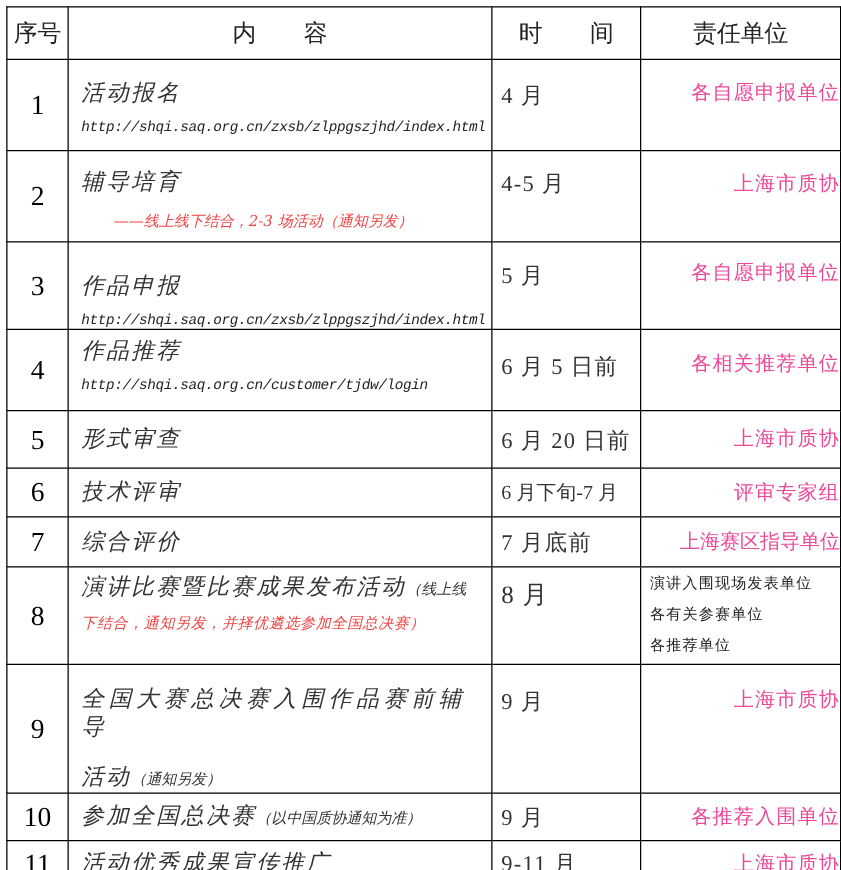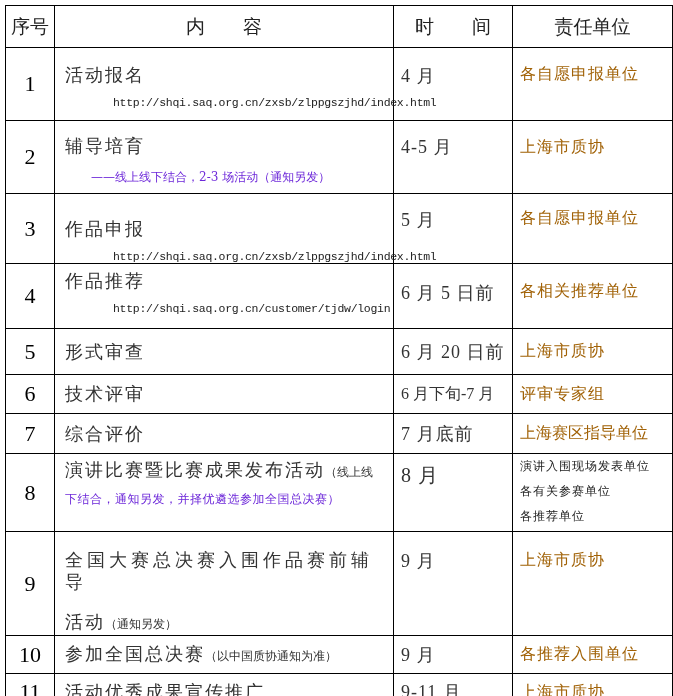"活动报名" td.content { font-style: none -> italic }
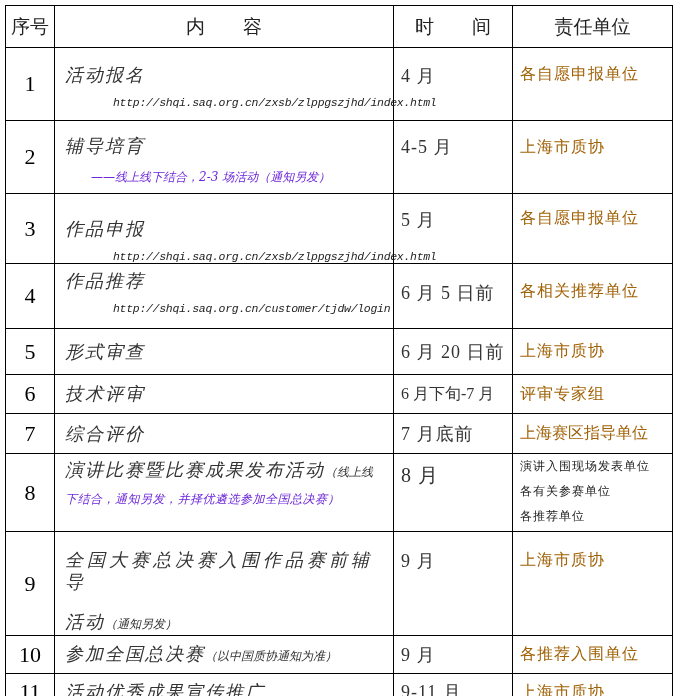"各自愿申报单位" .unit-text { color: #a16207 -> #ec4899; text-align: none -> right }
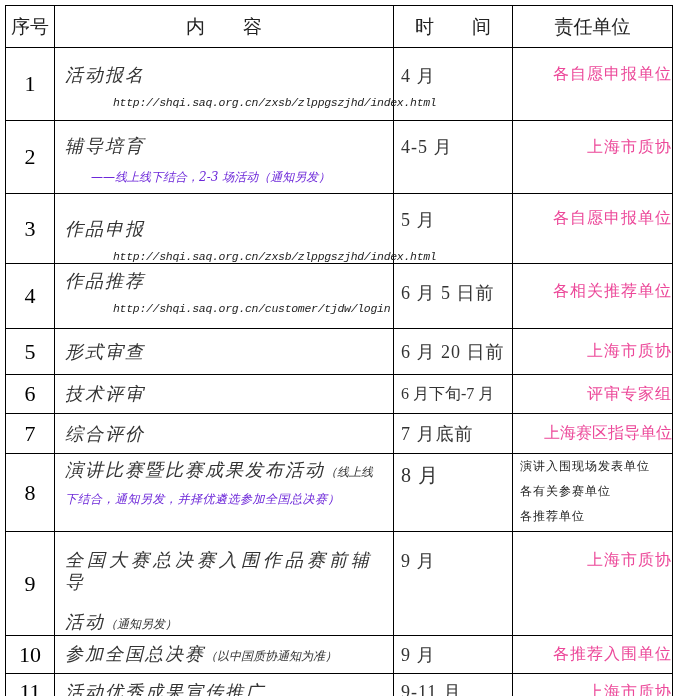"http://shqi.saq.org.cn/zxsb/zlppgszjhd/i" .sub-url { margin-left: 48px -> none }
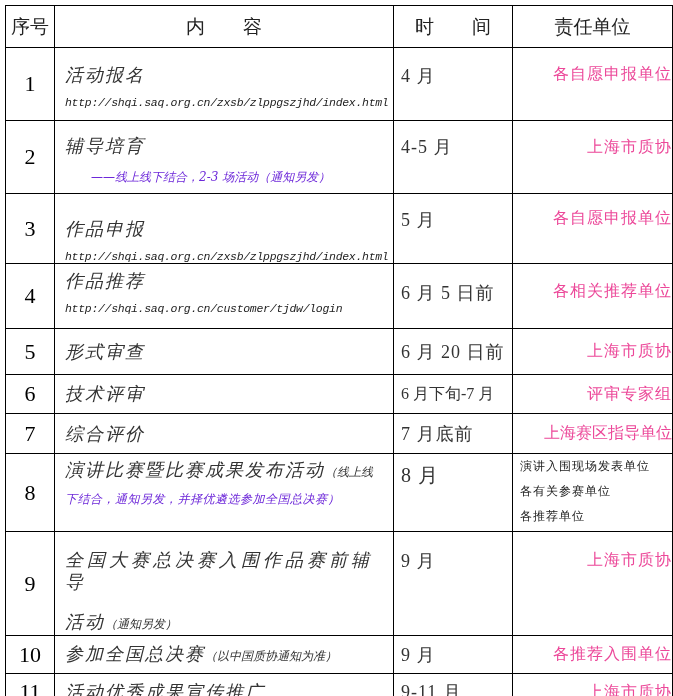"——线上线下结合，2-3 场活动（通知另发）" .sub-note { color: #6d28d9 -> #ef4444 }
